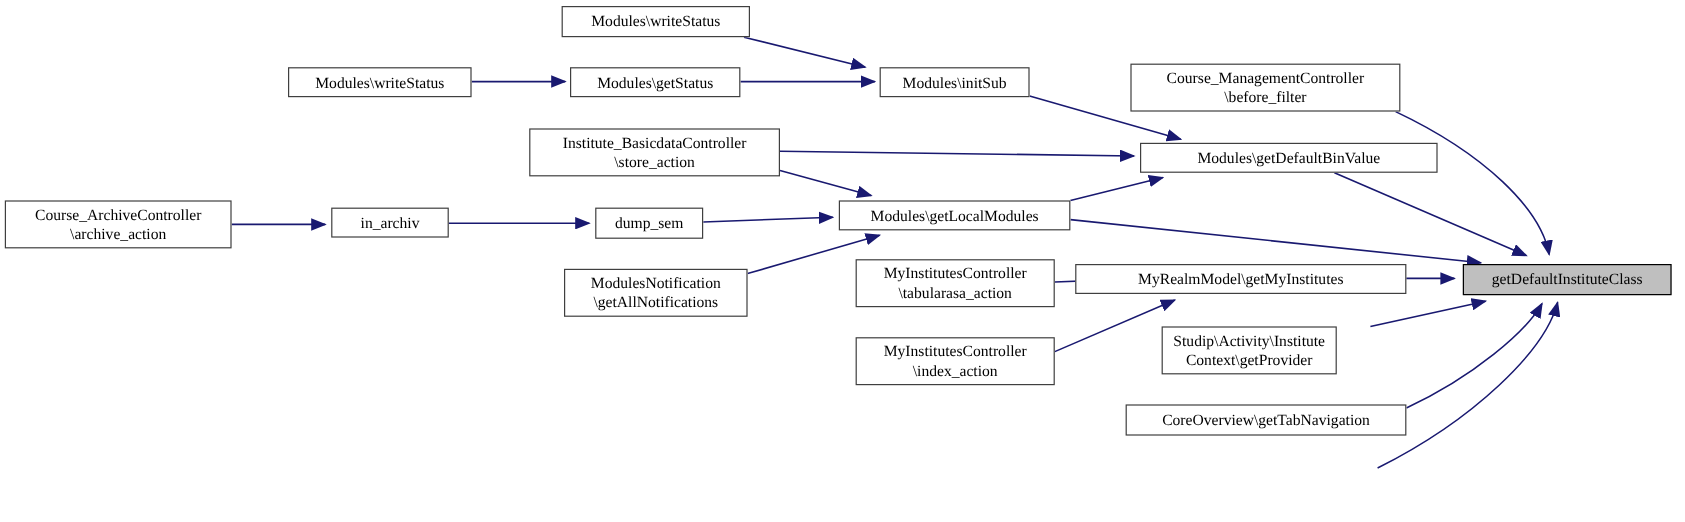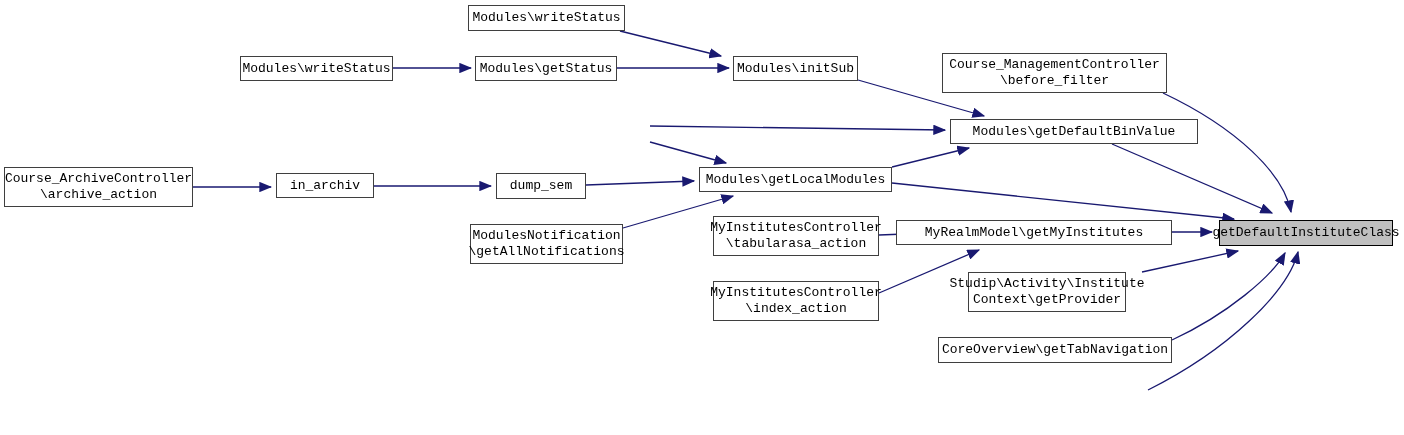"Modules\writeStatus" #canvas { font-family: Liberation Mono, monospace -> Liberation Serif, serif }
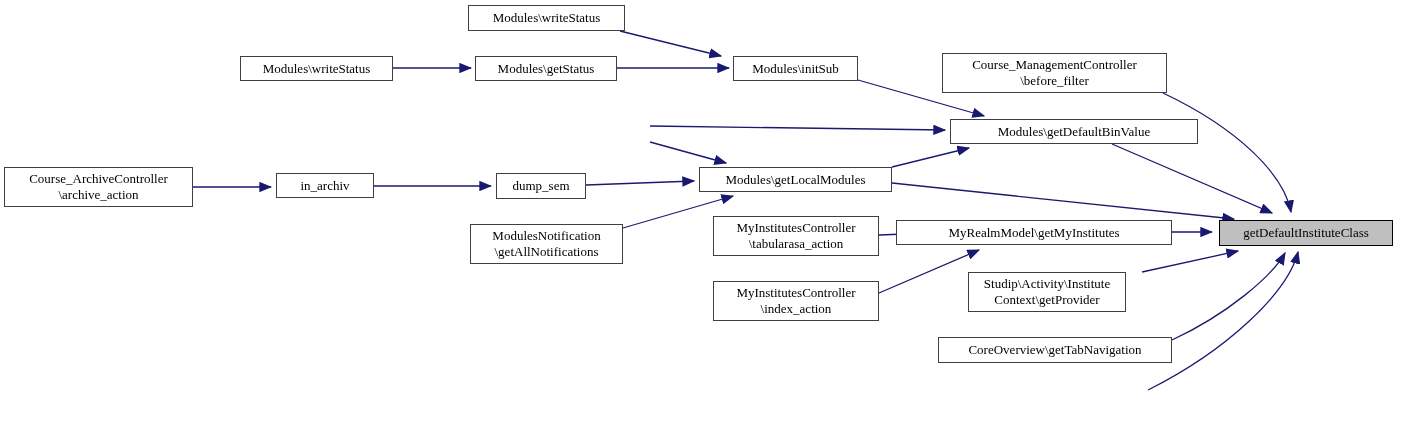"Institute_BasicdataController" div.node { html: none -> <div>Institute_BasicdataController \store_action</div> }
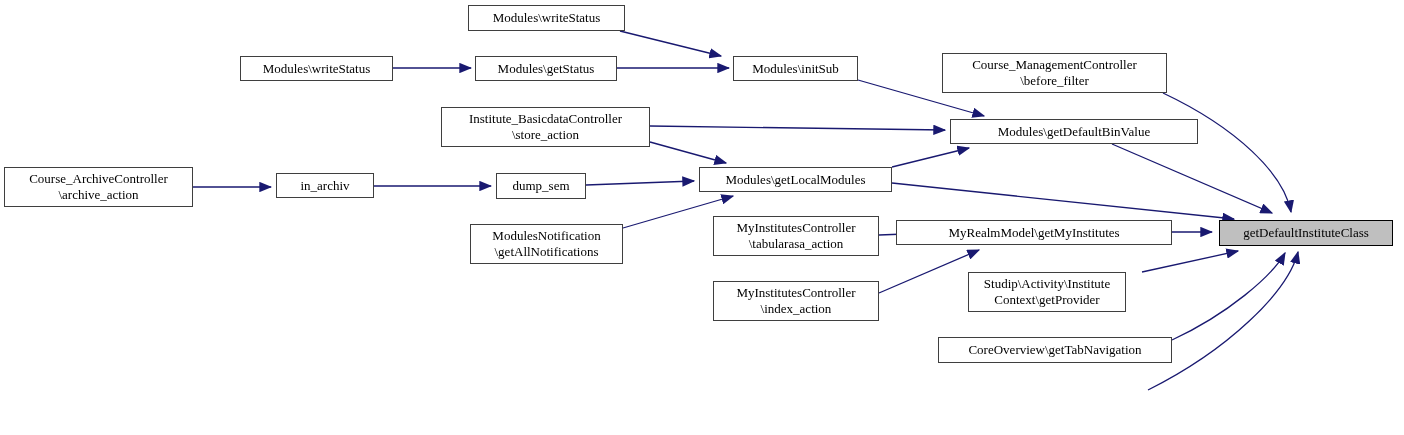"Studip\Activity\Institute" div.node { width: 158px -> 146px }
